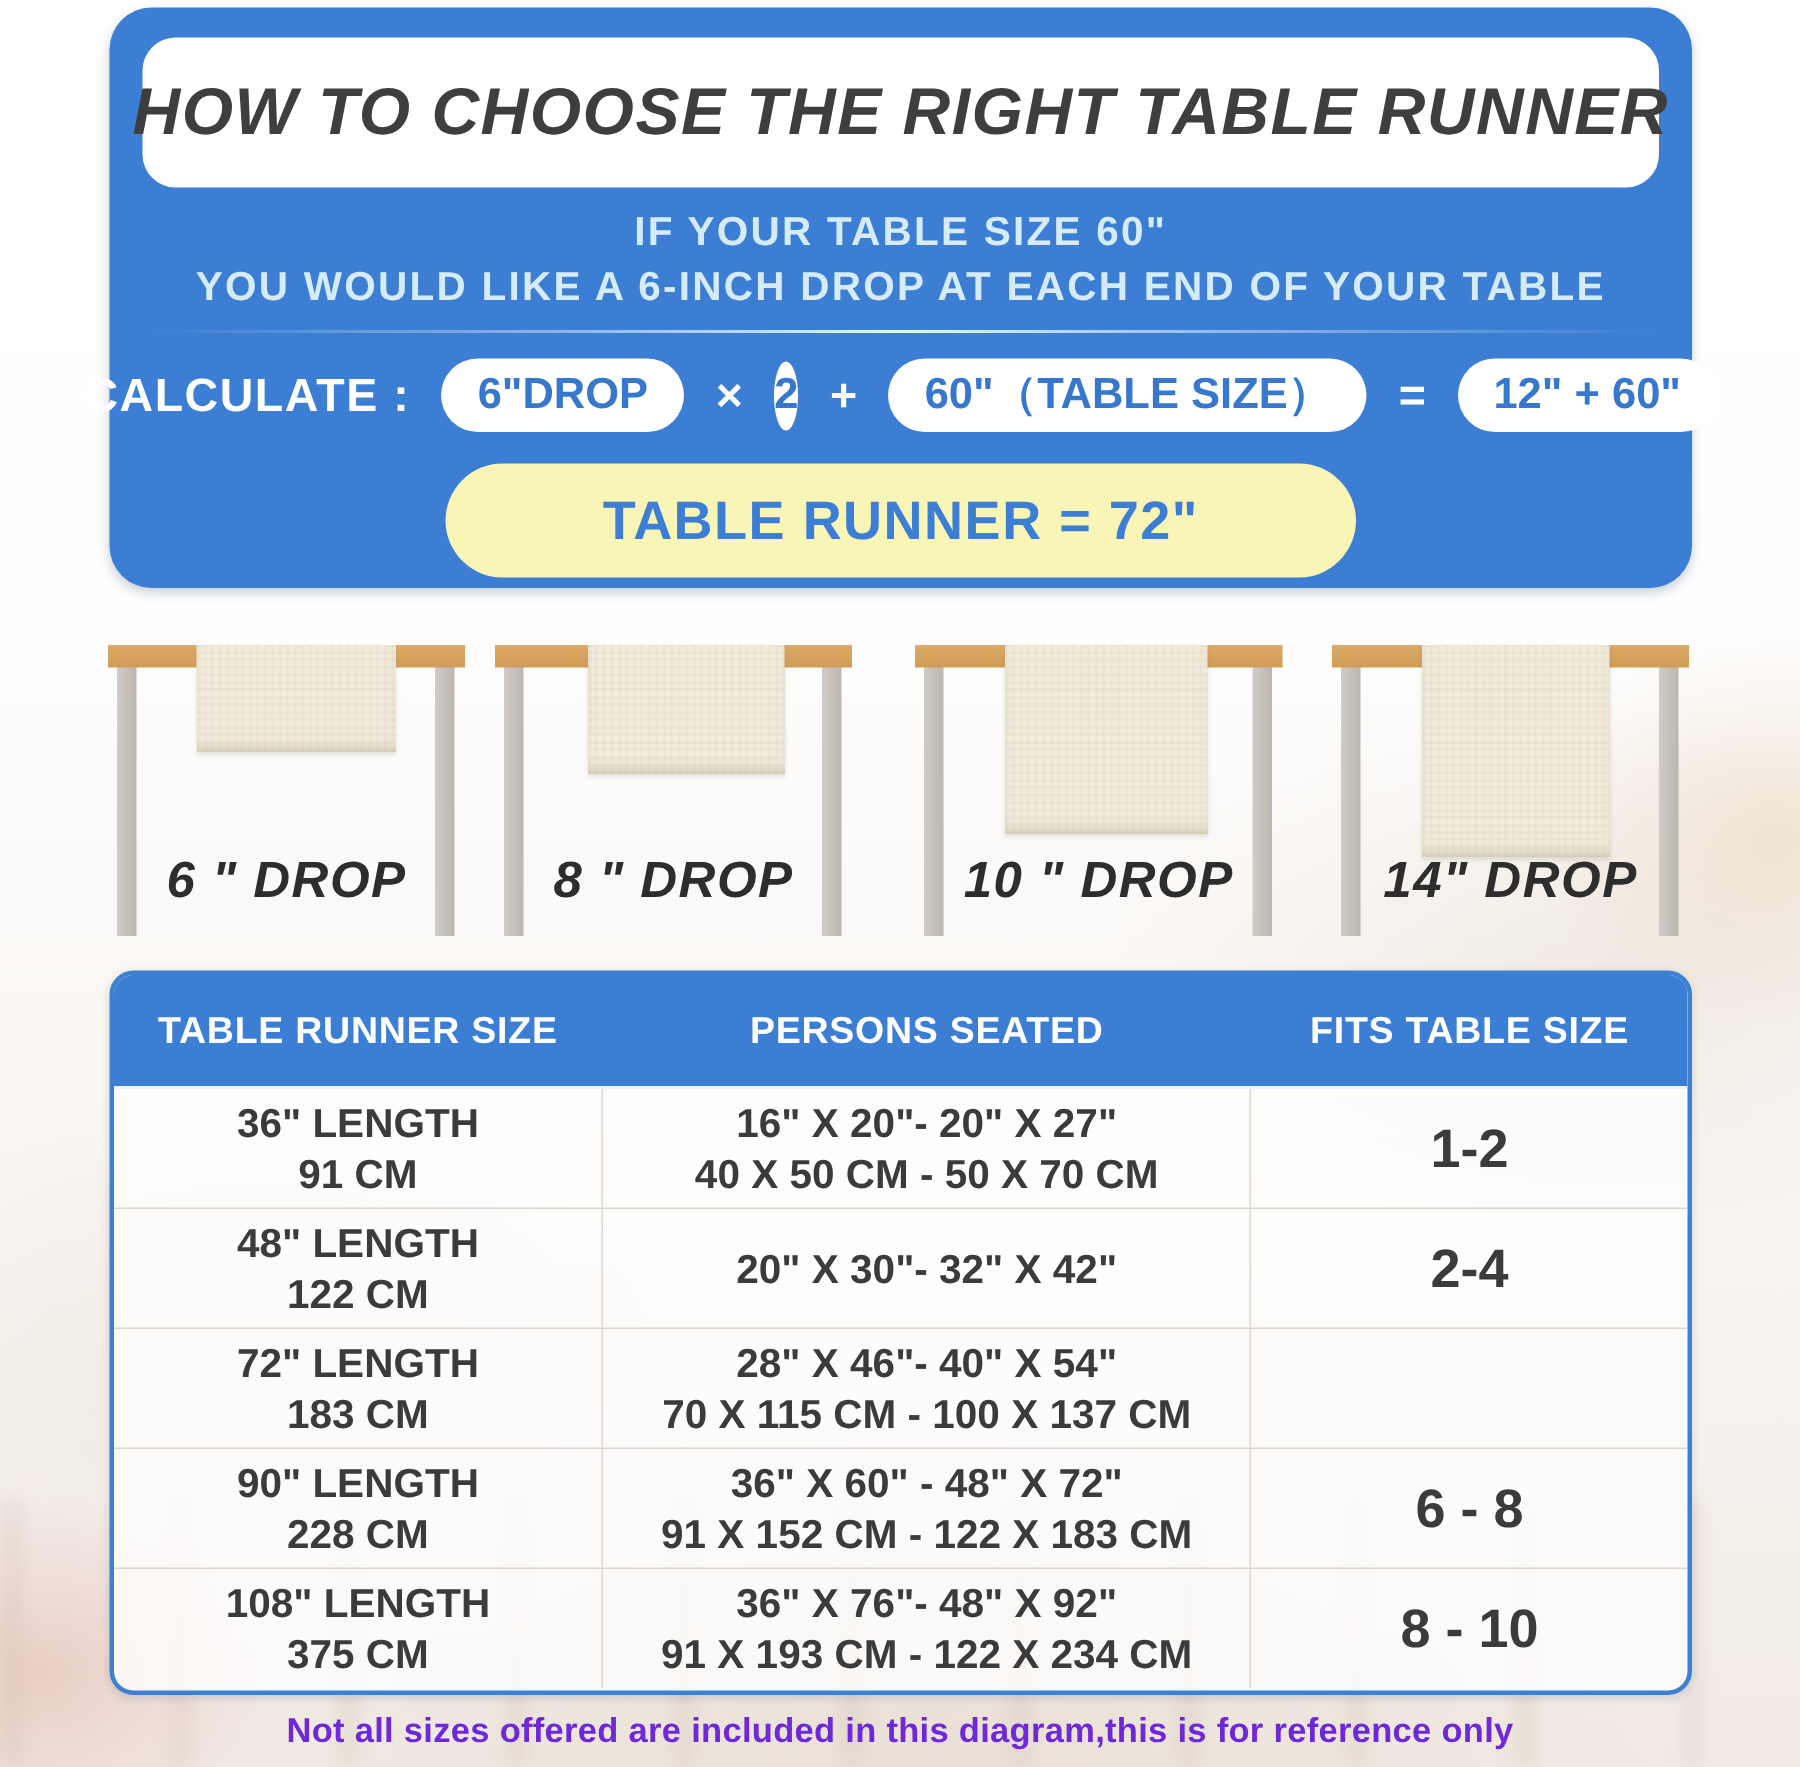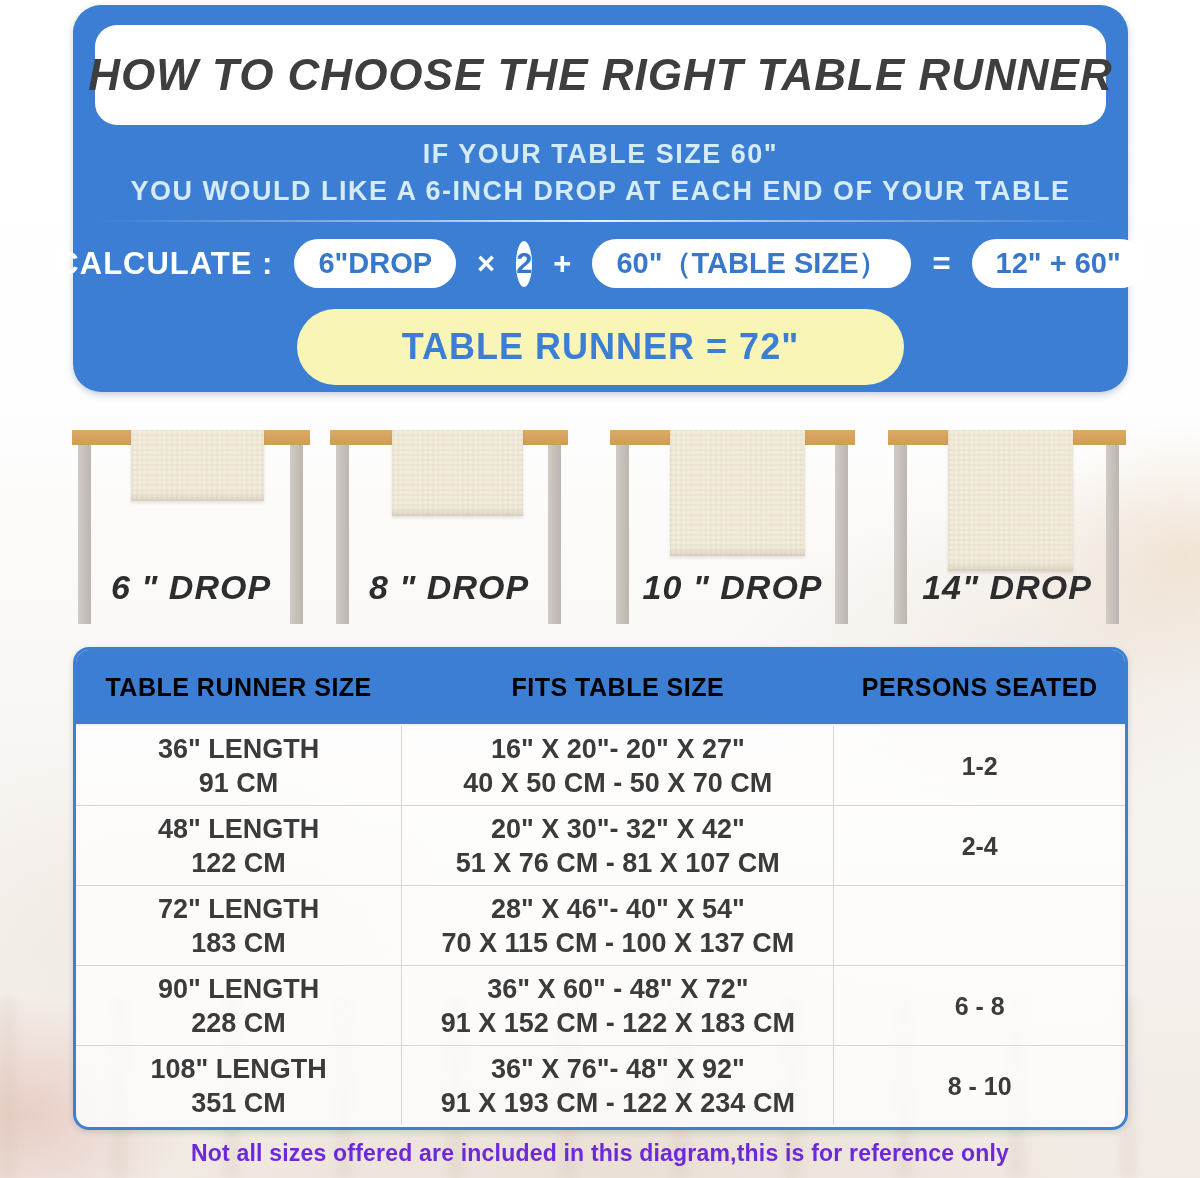"TABLE RUNNER SIZE" .hcell { color: #000000 -> #ffffff }
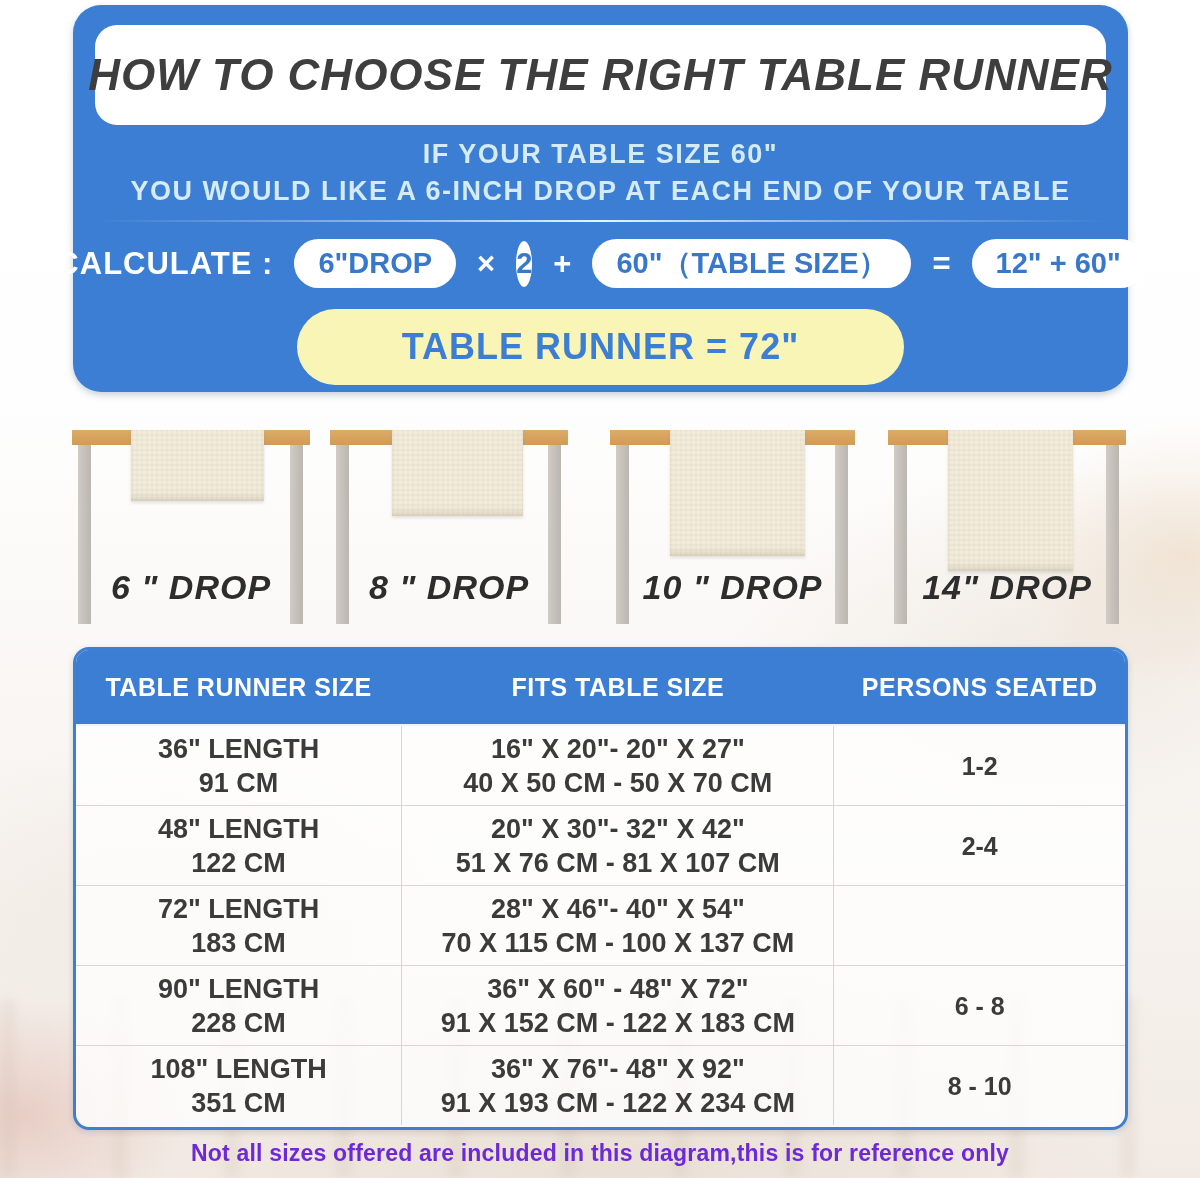"FITS TABLE SIZE" div.hcell { order: before "PERSONS SEATED" -> after "PERSONS SEATED" }
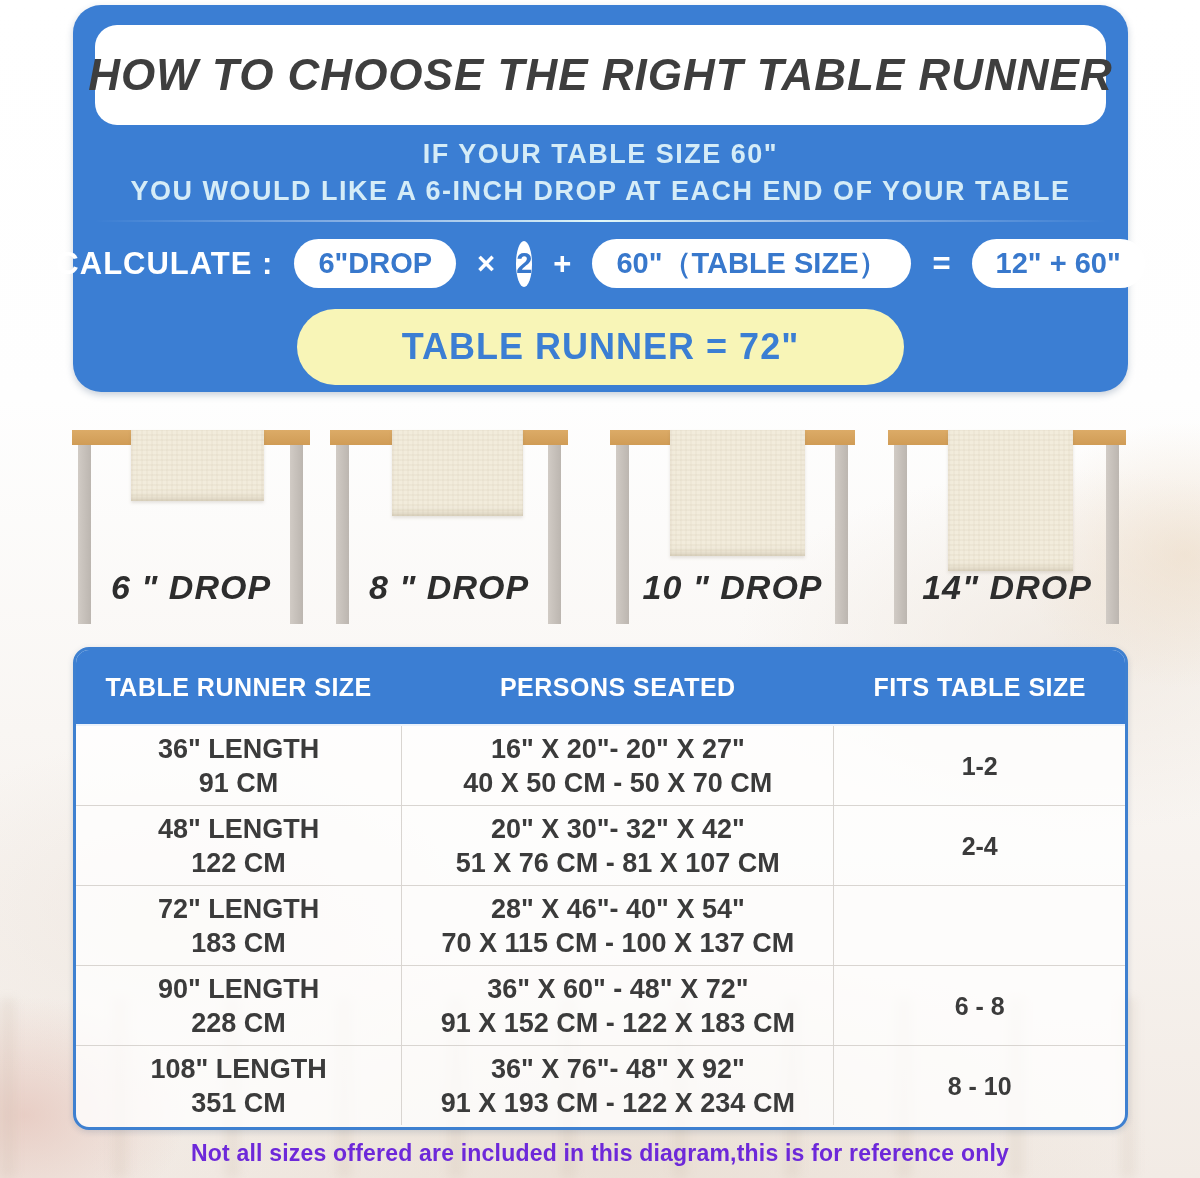"1-2" .cell .persons { font-size: 25px -> 36px }
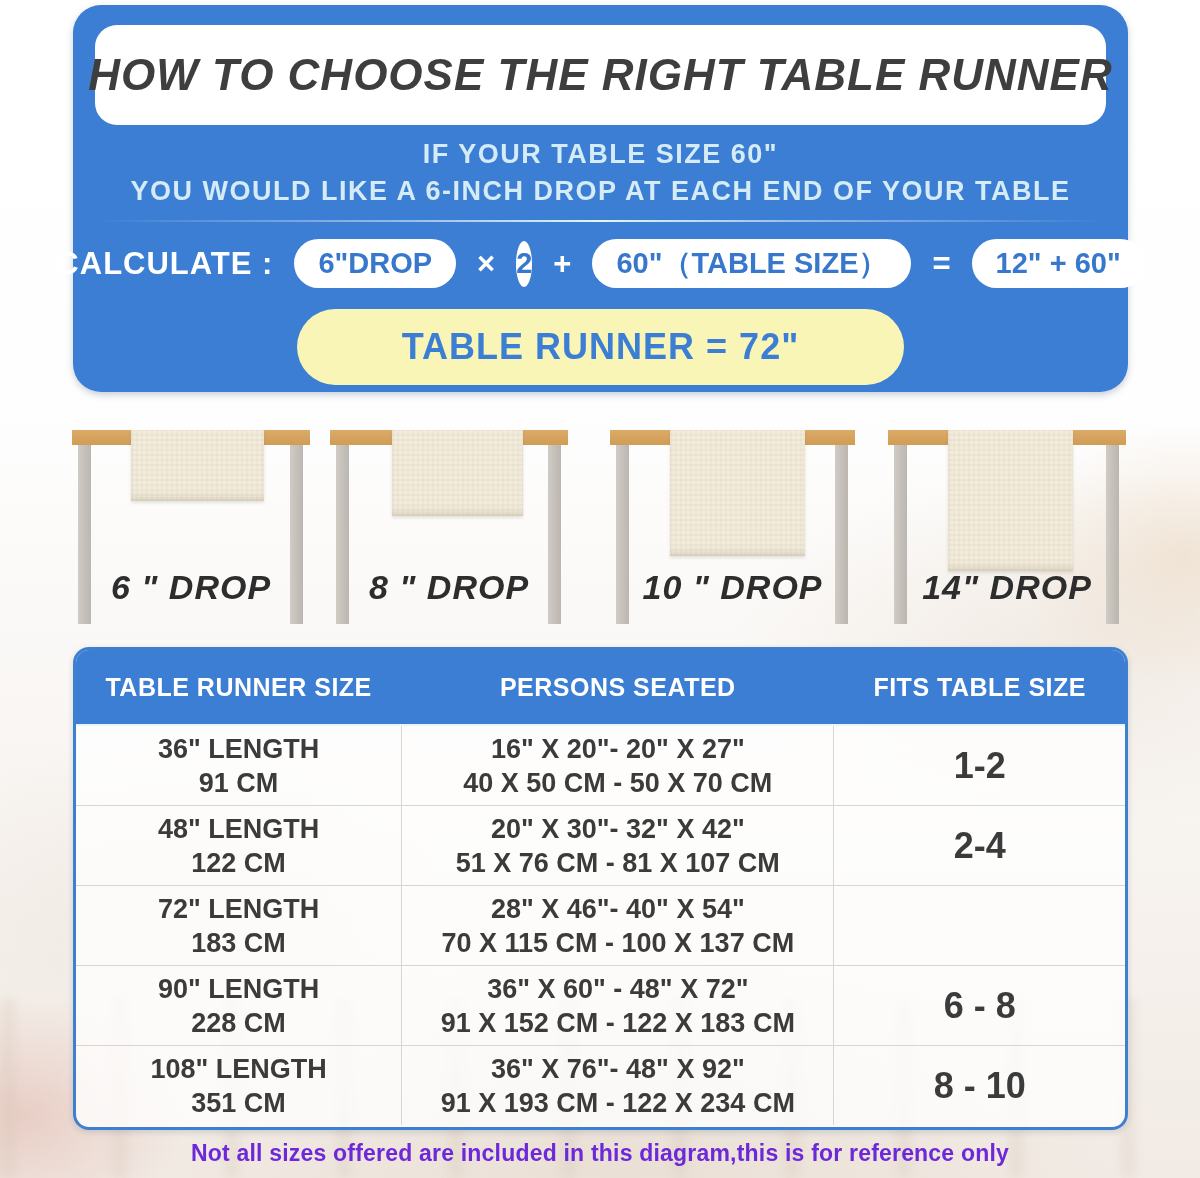"51 X 76 CM -" div { html: <div>51 X 76 CM - 81 X 107 CM</div> -> none }
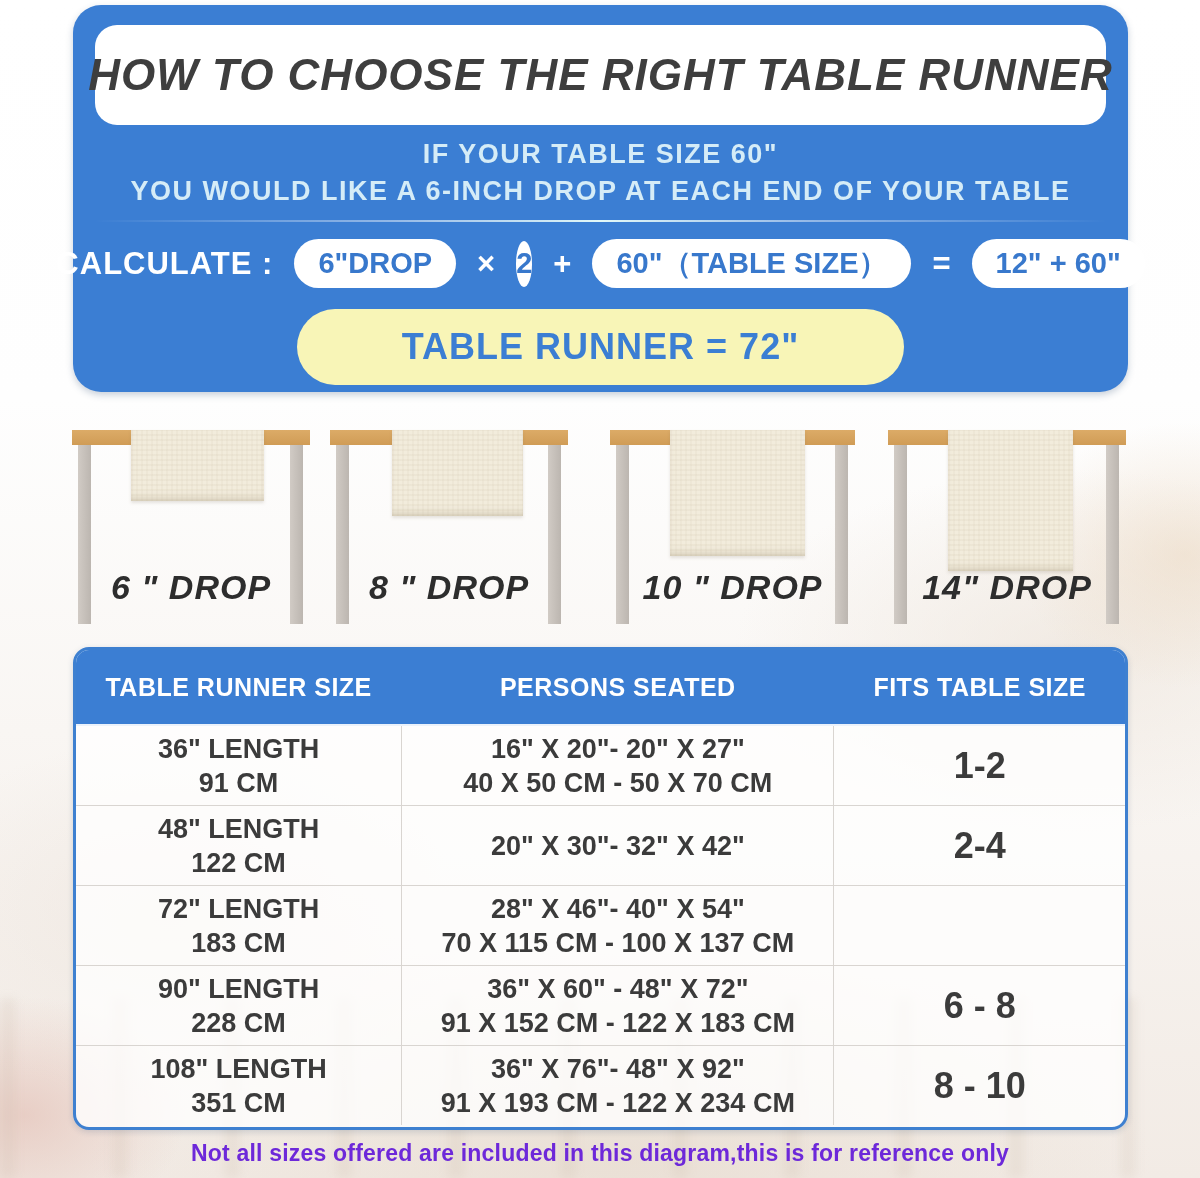"351 CM" div { text: 351 -> 375 }
